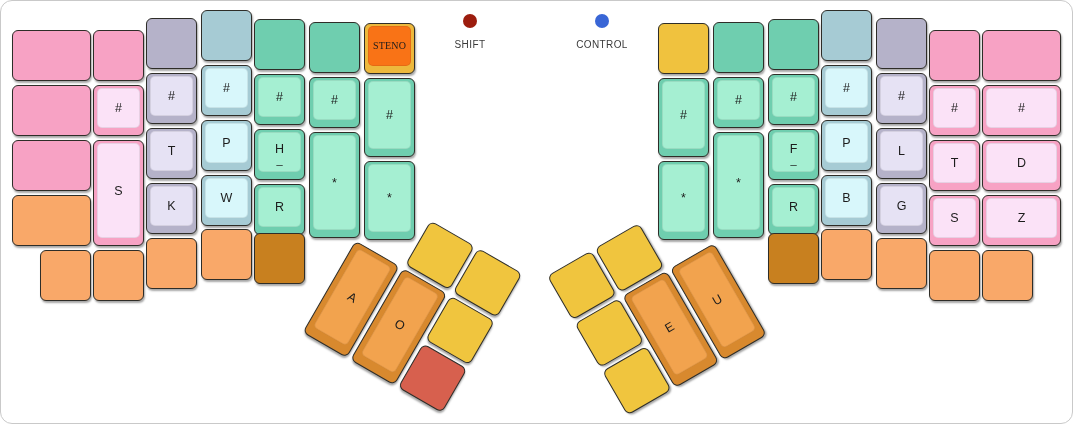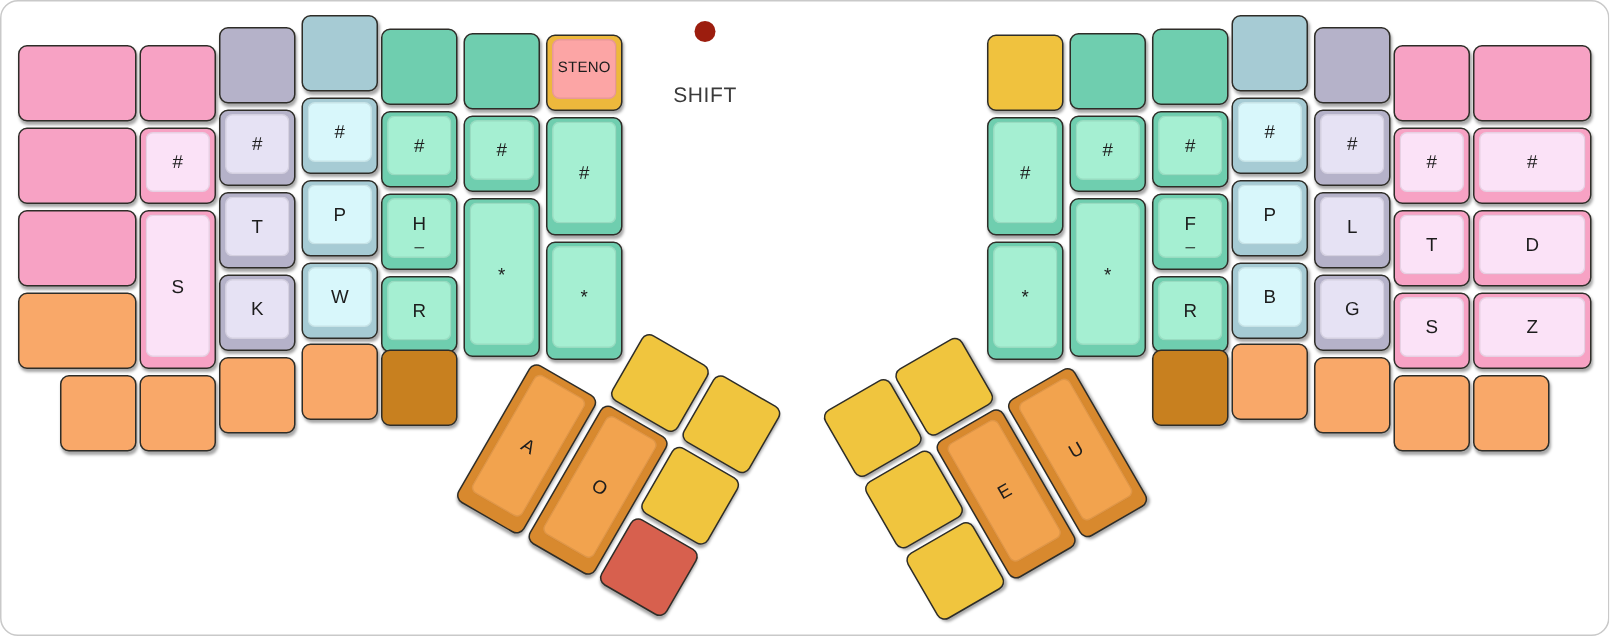"STENO" div.key-top { background: #fca5a5 -> #f97316; font-family: none -> Liberation Serif, serif }
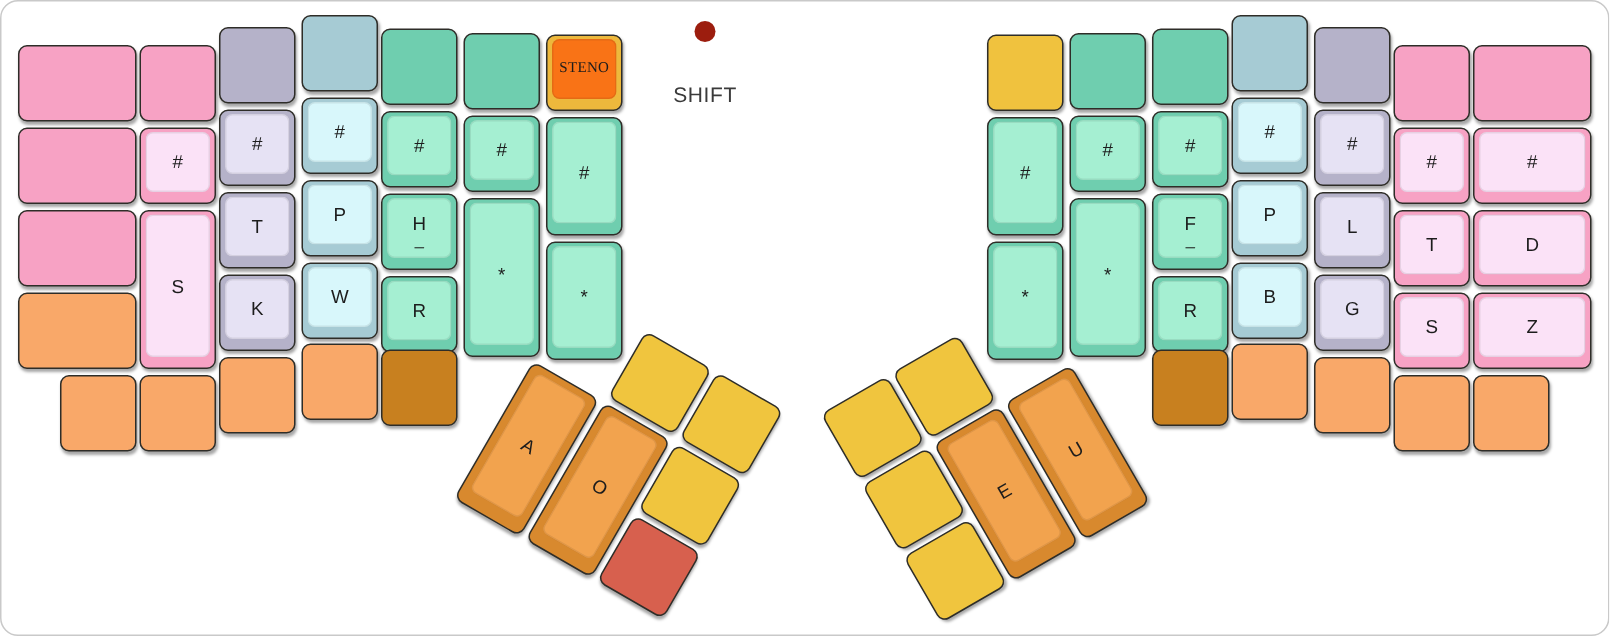"SHIFT" .ind-label { font-size: 14px -> 10px; margin-top: 22px -> 7px }
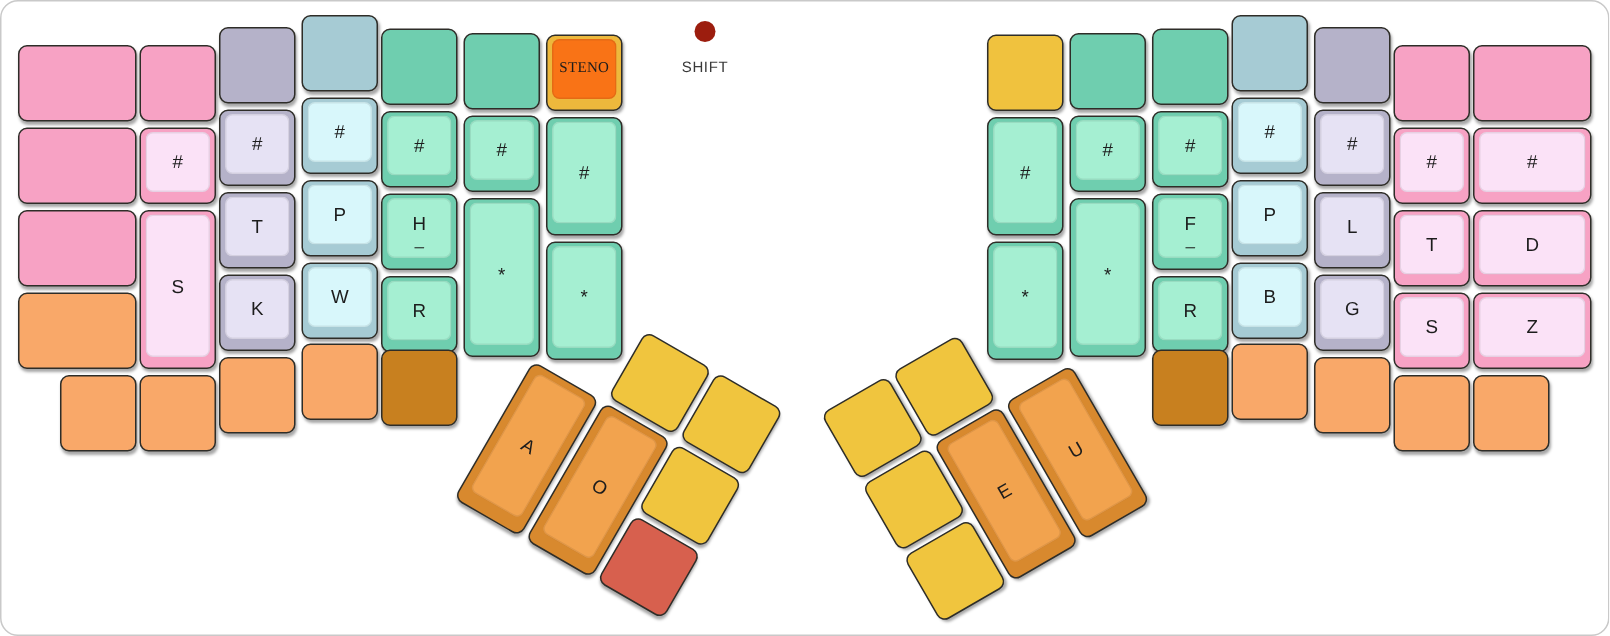"CONTROL" div.indicator { html: none -> <div> <span></span> <span>CONTROL</span> </div> }
